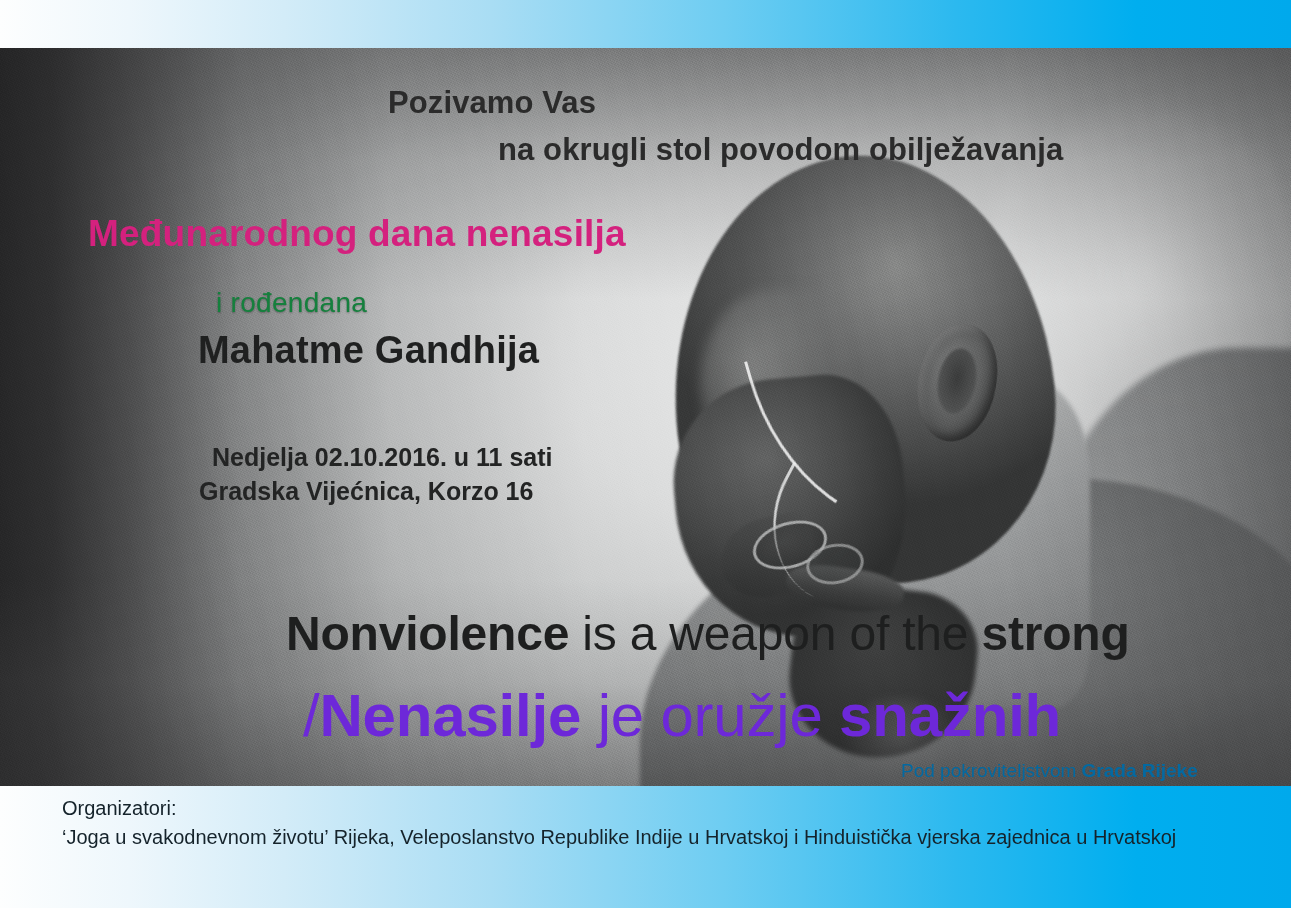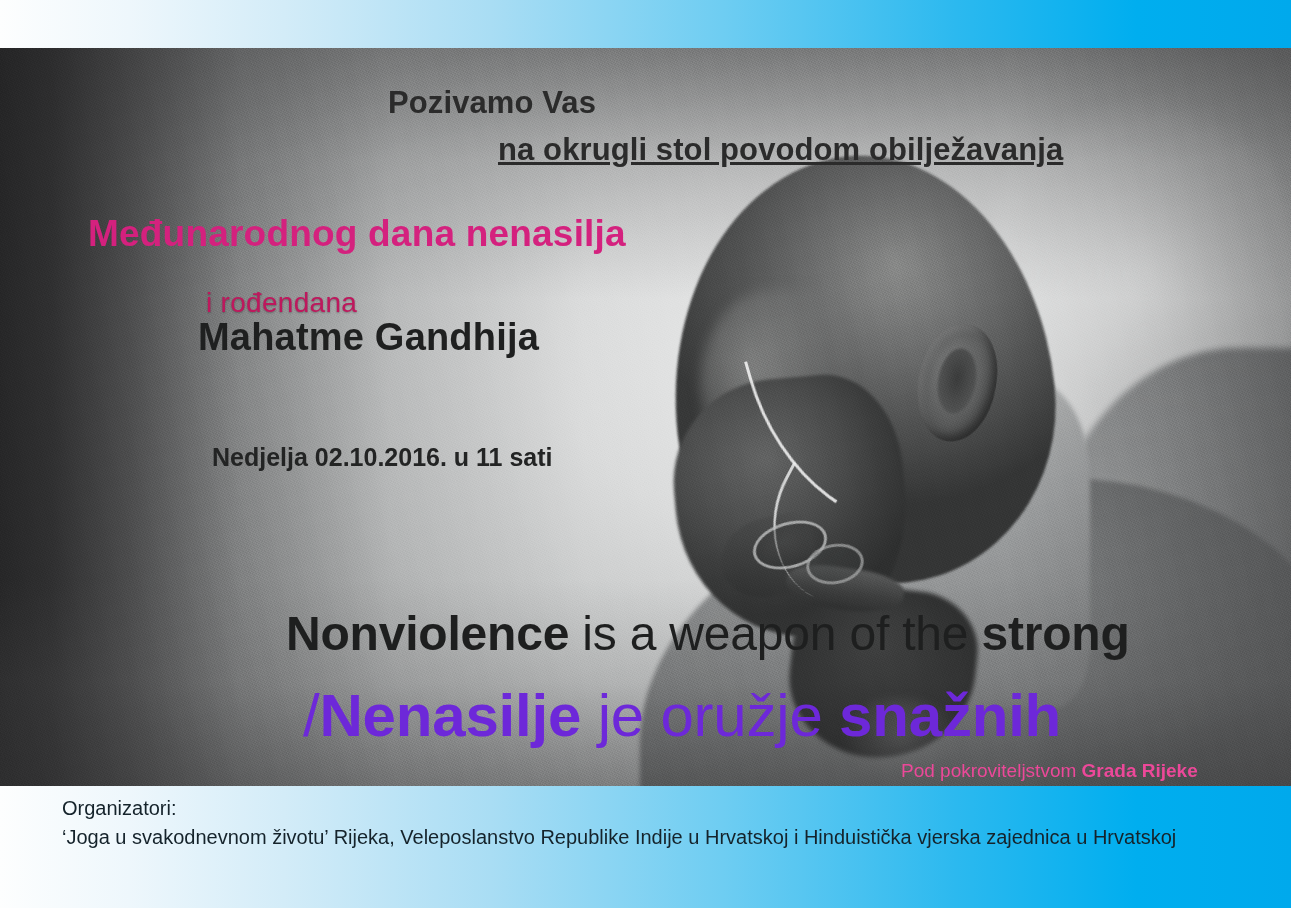"na okrugli stol povodom obilježavanja" #invite-2 { text-decoration: underline -> none }
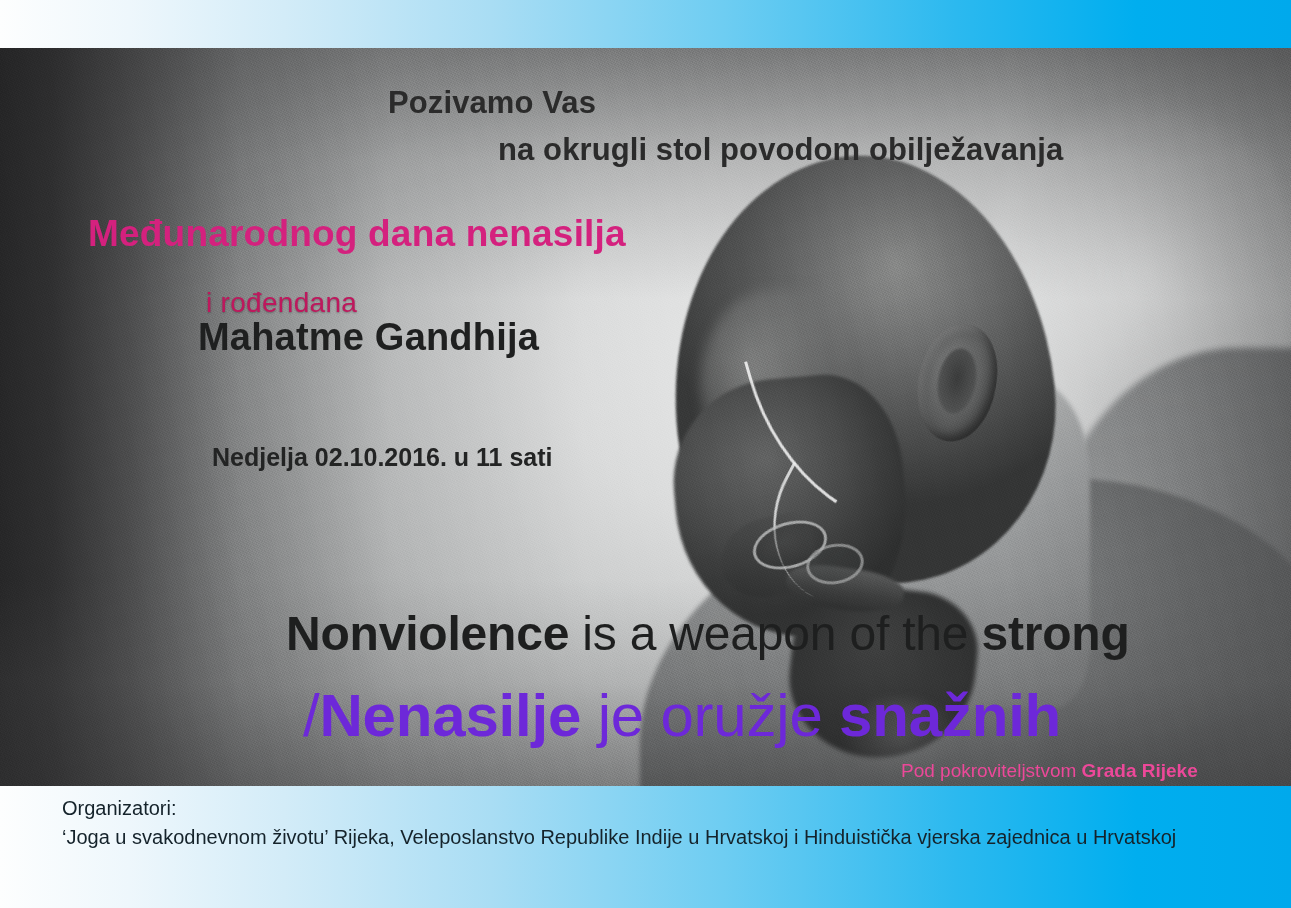"i rođendana" #and-birth { color: #be185d -> #15803d; left: 206px -> 216px }
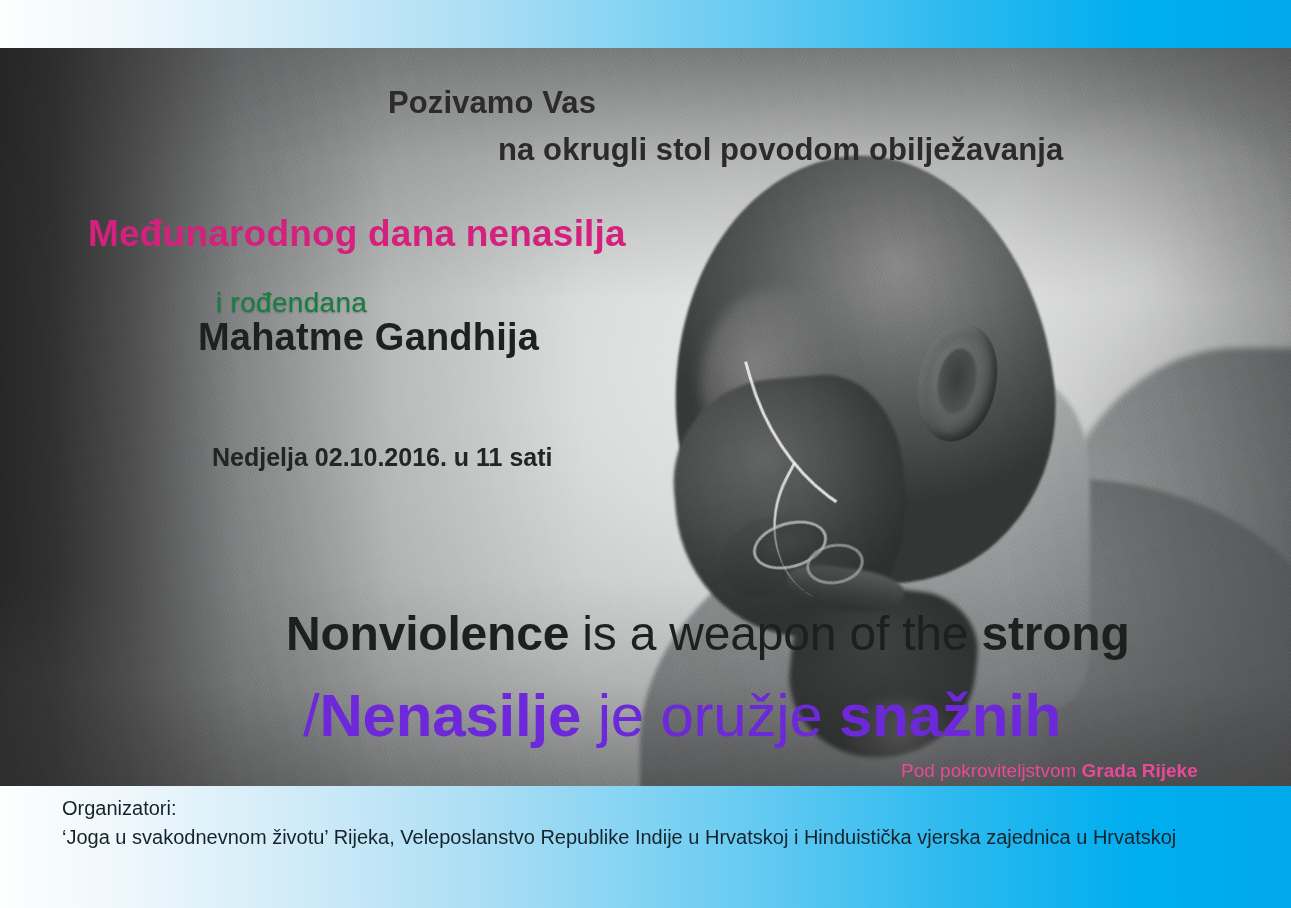"Mahatme Gandhija" #gandhi-name { top: 316px -> 329px }
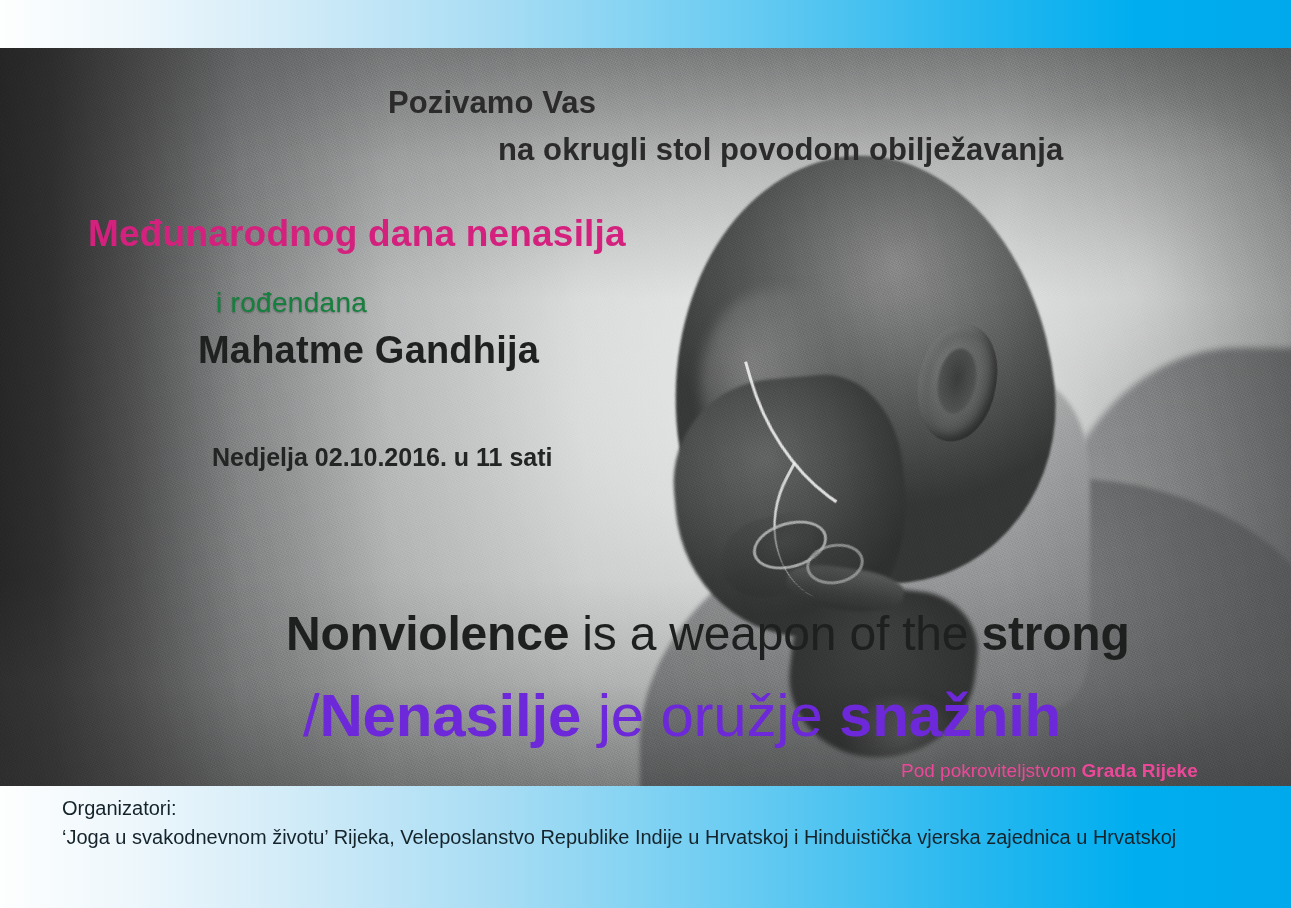"Gradska Vijećnica, Korzo 16" div.tx { html: none -> <div>Gradska Vijećnica, Korzo 16</div> }
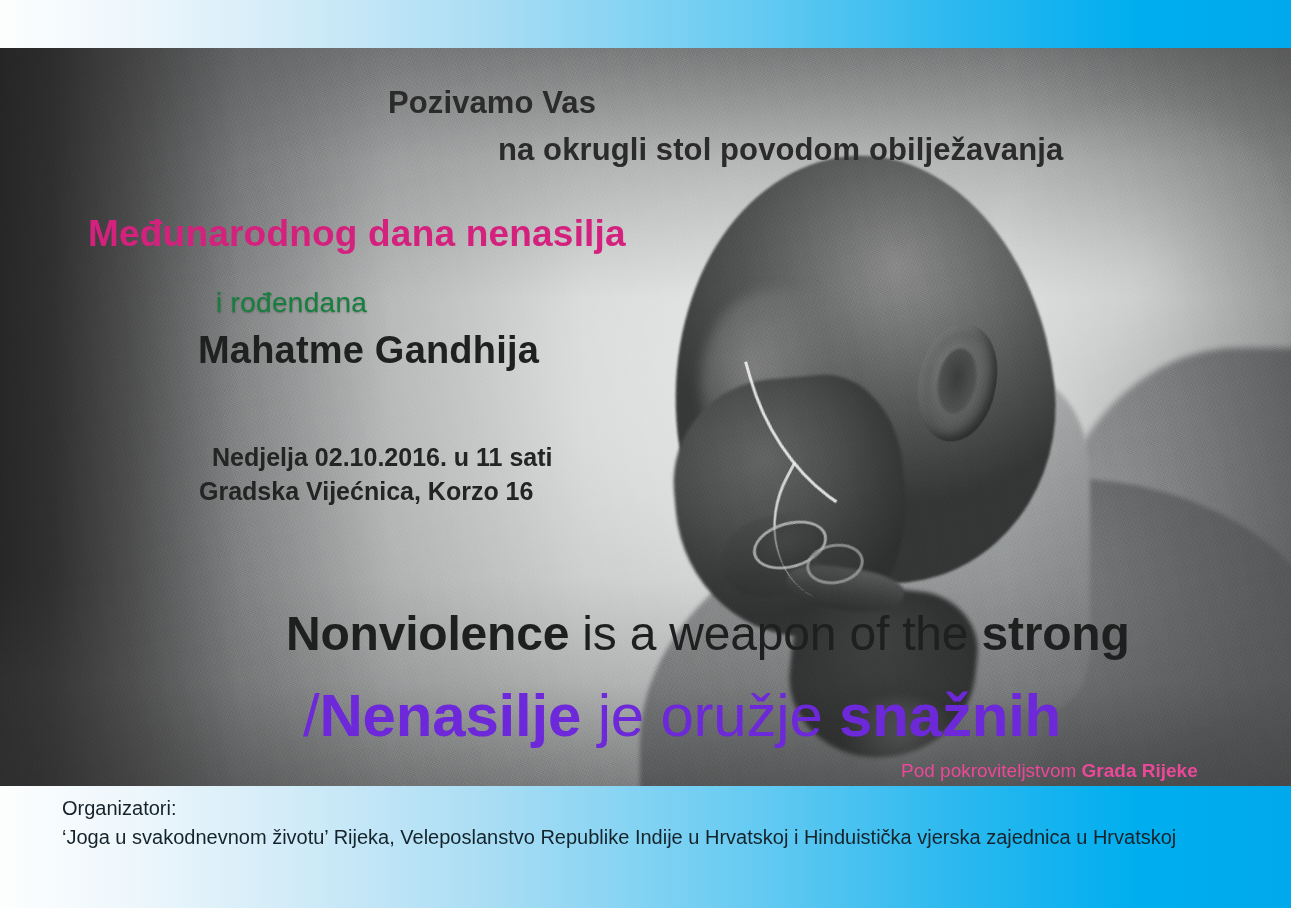"Pod pokroviteljstvom Grada Rijeke" #sponsor { color: #ec4899 -> #0369a1 }
